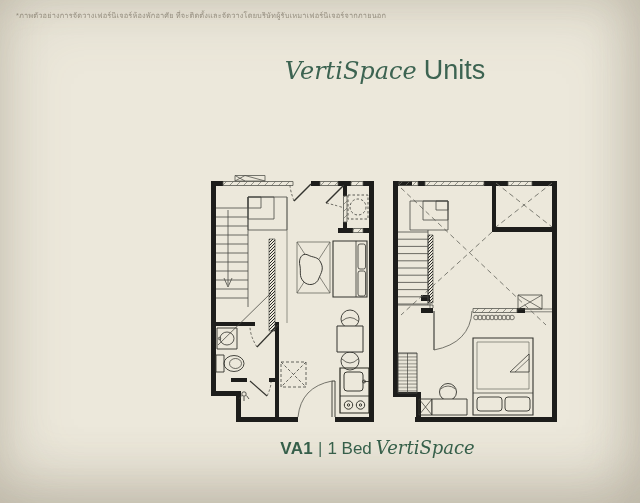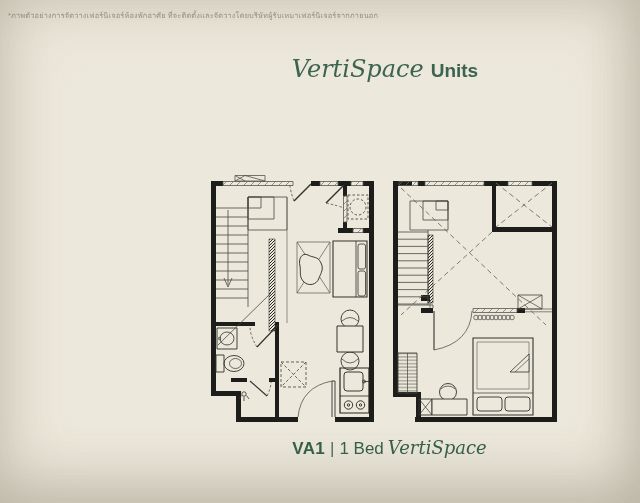"*ภาพตัวอย่างการจัดวางเฟอร์นิเจอร์ห้องพัก" .disclaimer { left: 8px -> 16px }
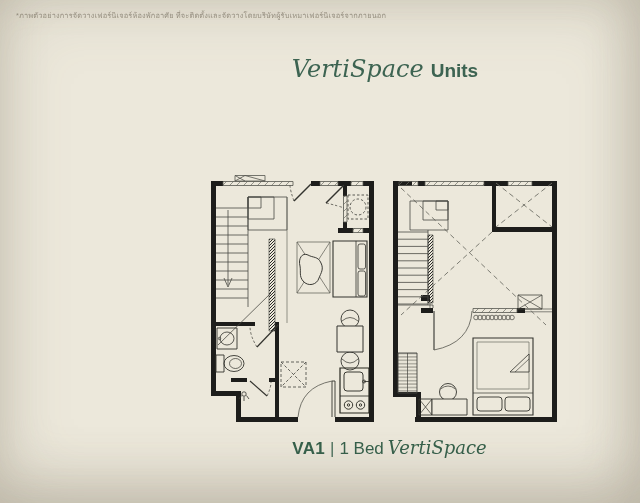"Units" .title .suffix { font-size: 19px -> 27px; font-weight: 700 -> 400 }
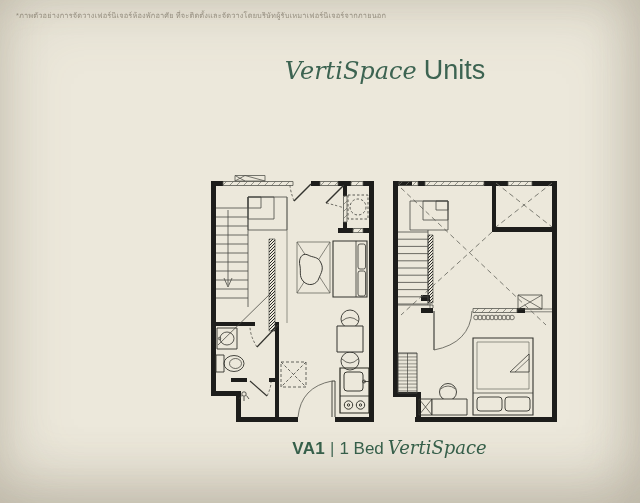"VA1 | 1 Bed VertiSpace" .caption { left: 217px -> 205px }
